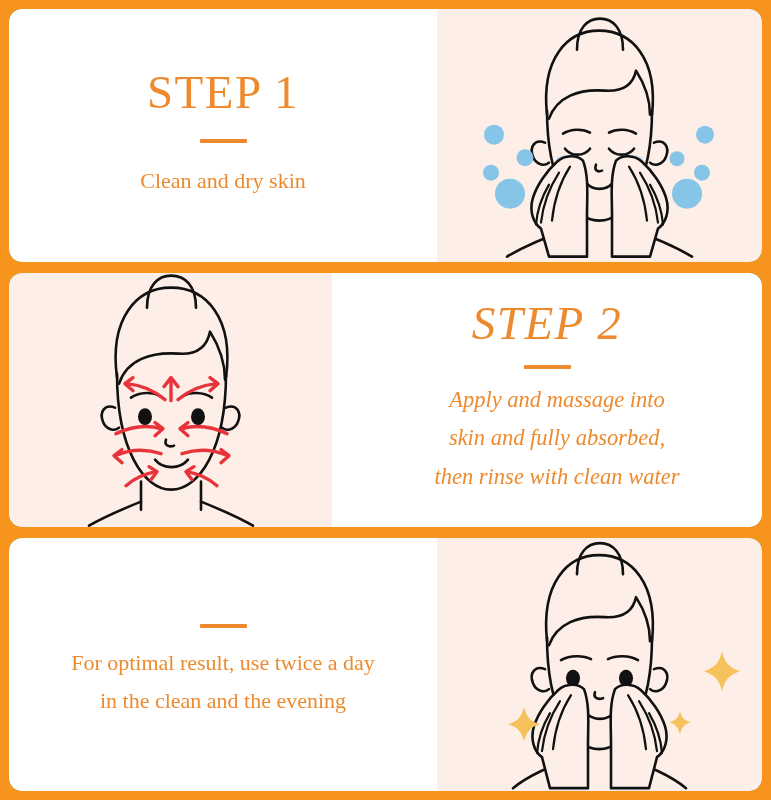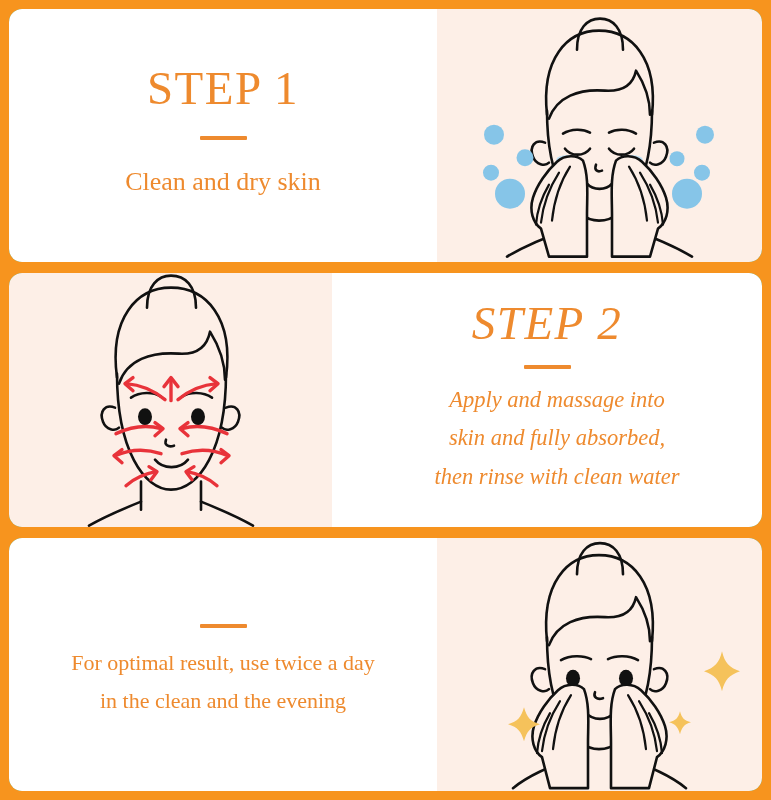"Clean and dry skin" .step-desc { font-size: 26px -> 22px }
